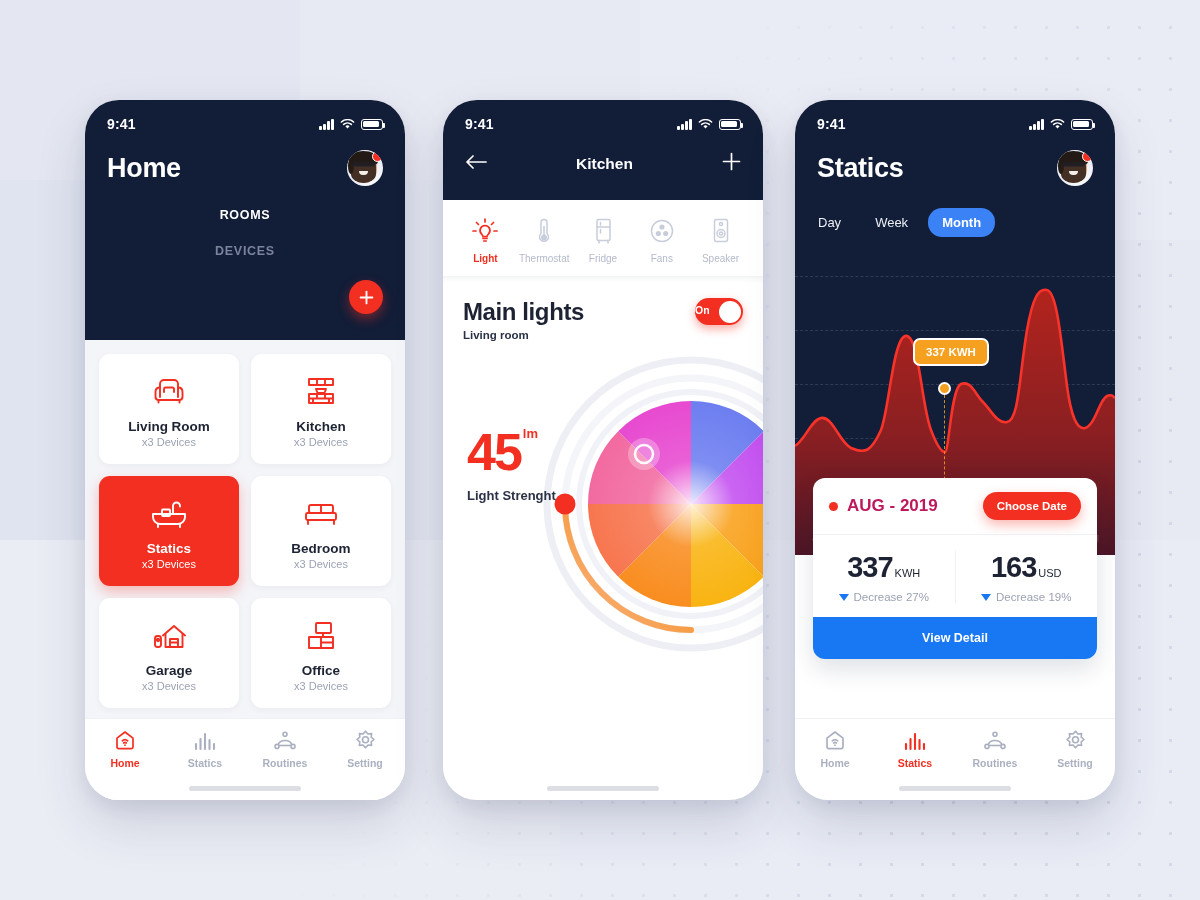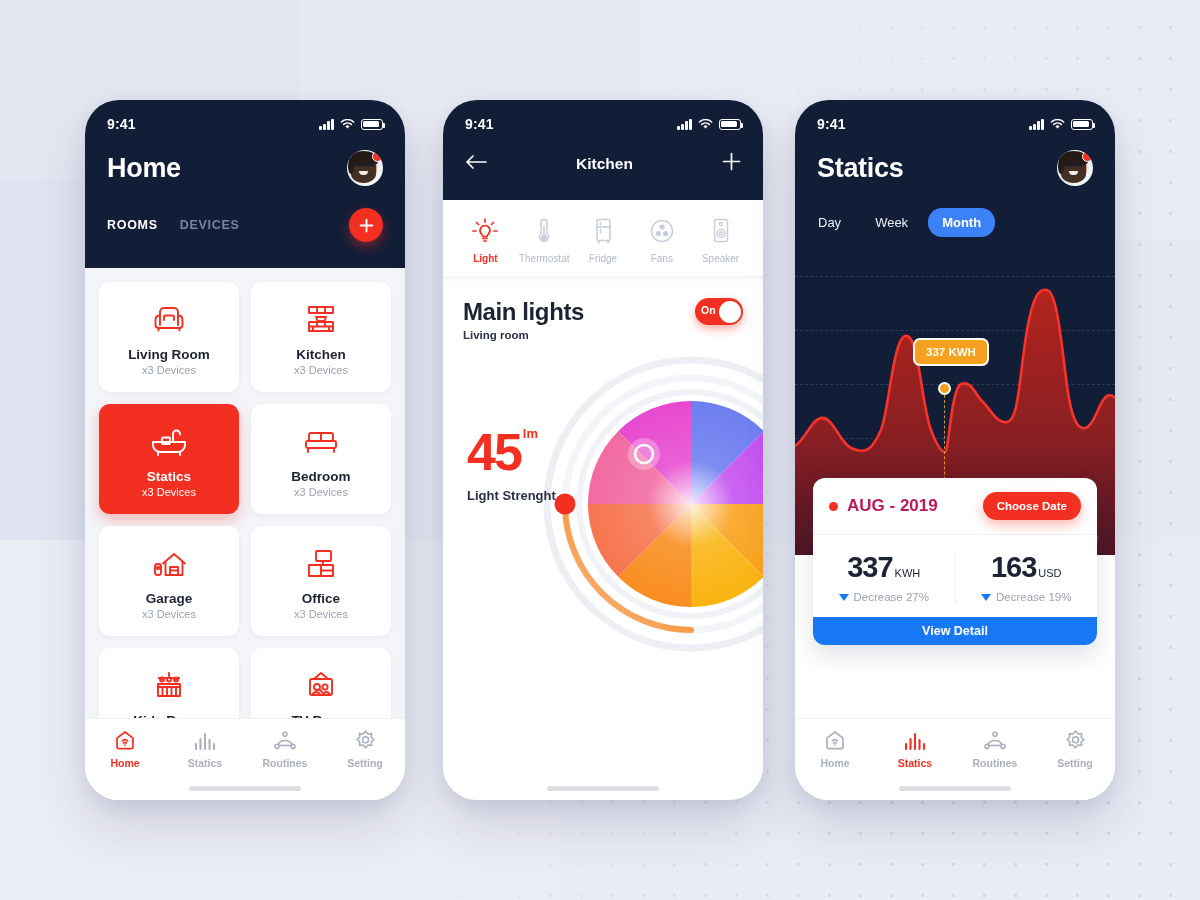"ROOMS" .p1-tabs { flex-direction: none -> column }
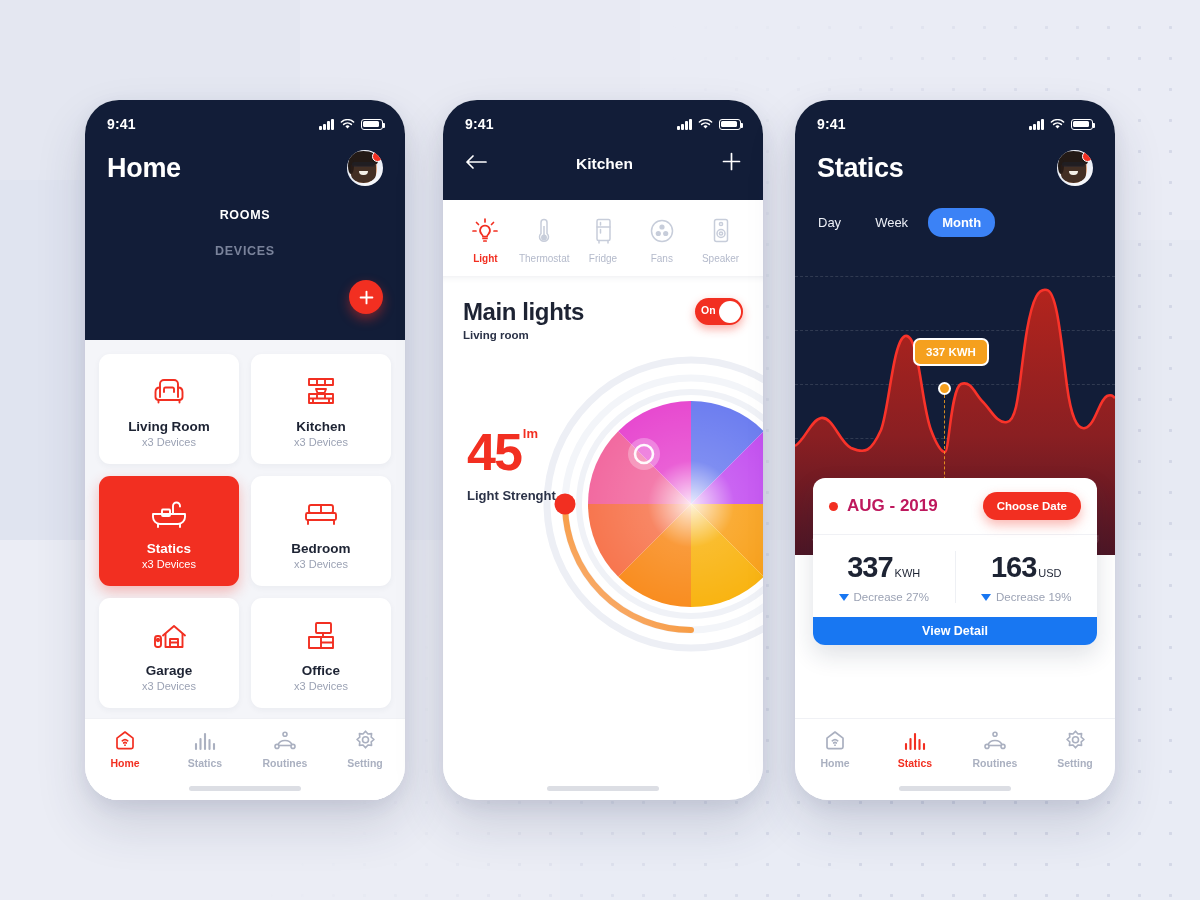"On" .toggle .tlabel { left: 6px -> 0 }
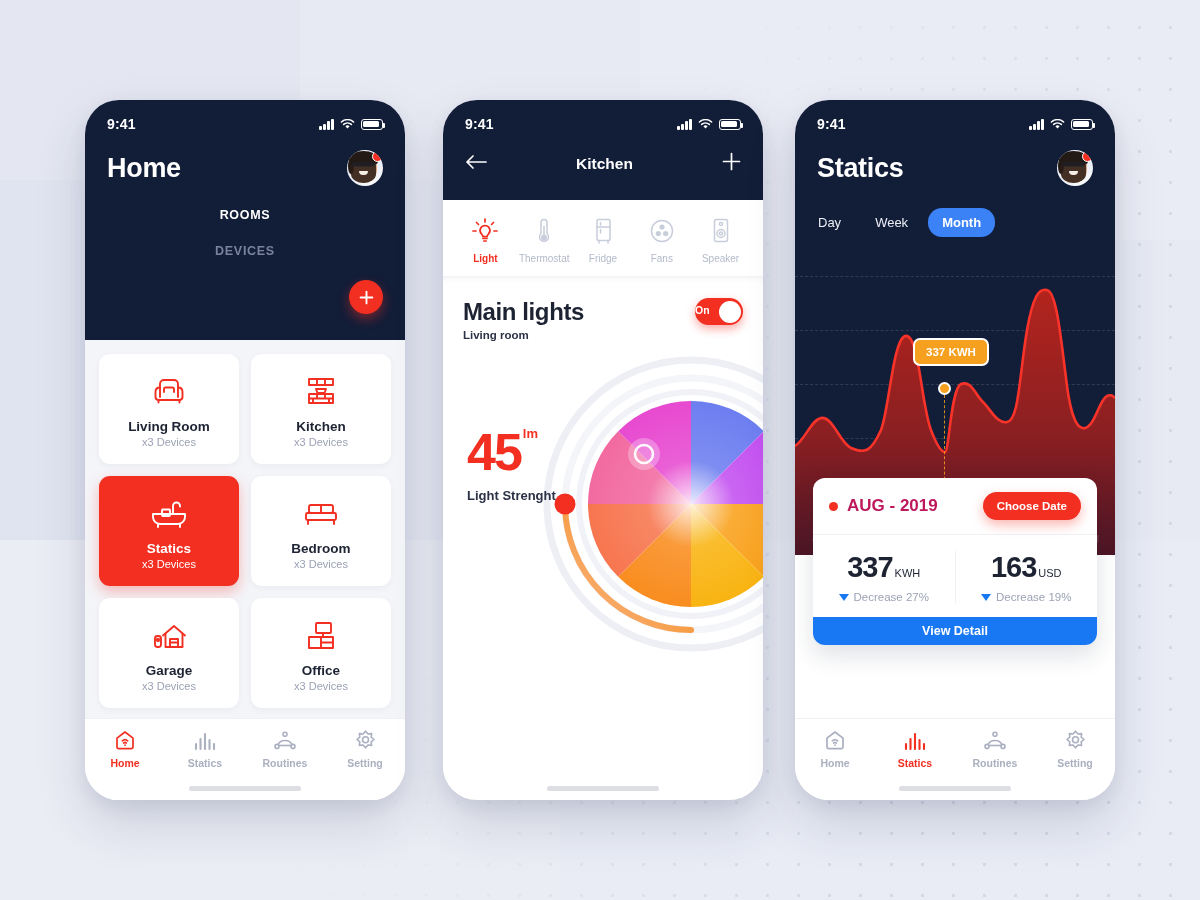"View Detail" .sc-cta { padding: 7px 0 -> 14px 0 }
